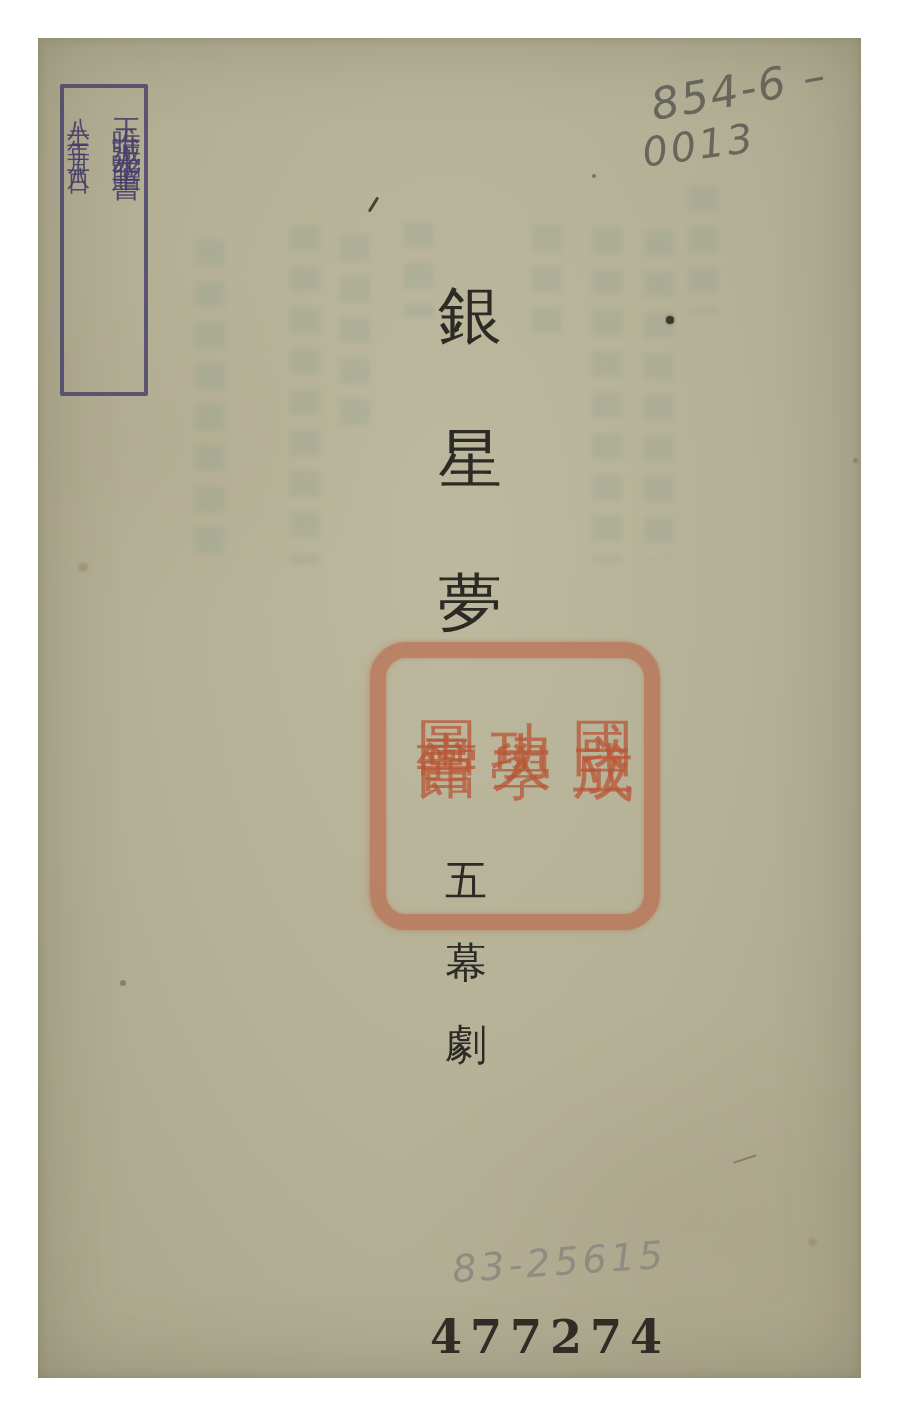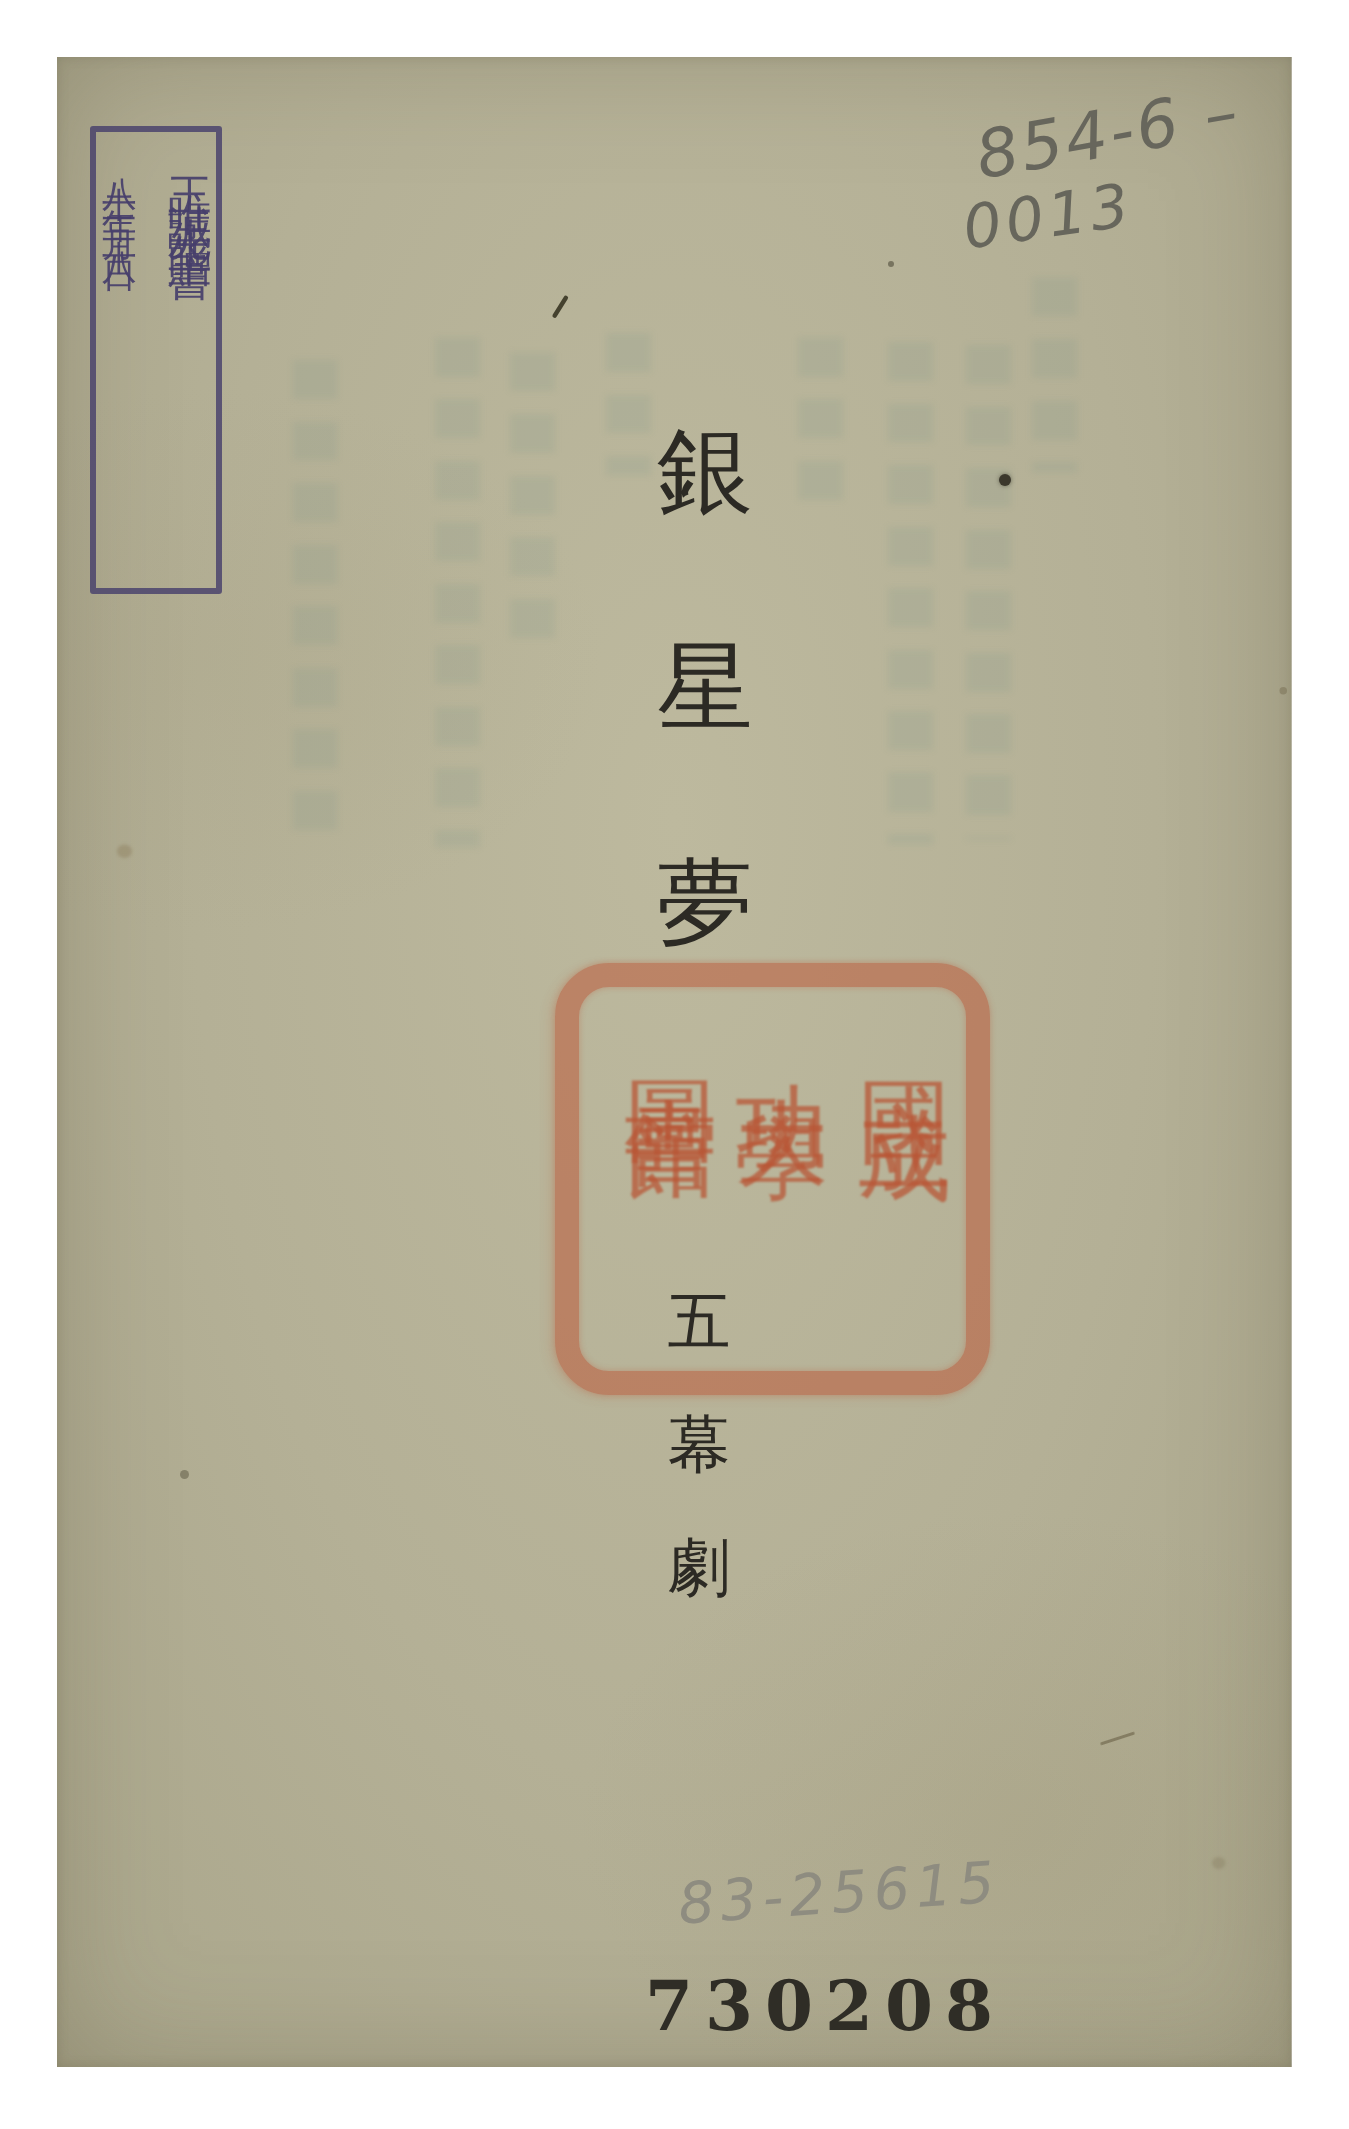"730208" div.acc-stamp { text: 730208 -> 477274 }
